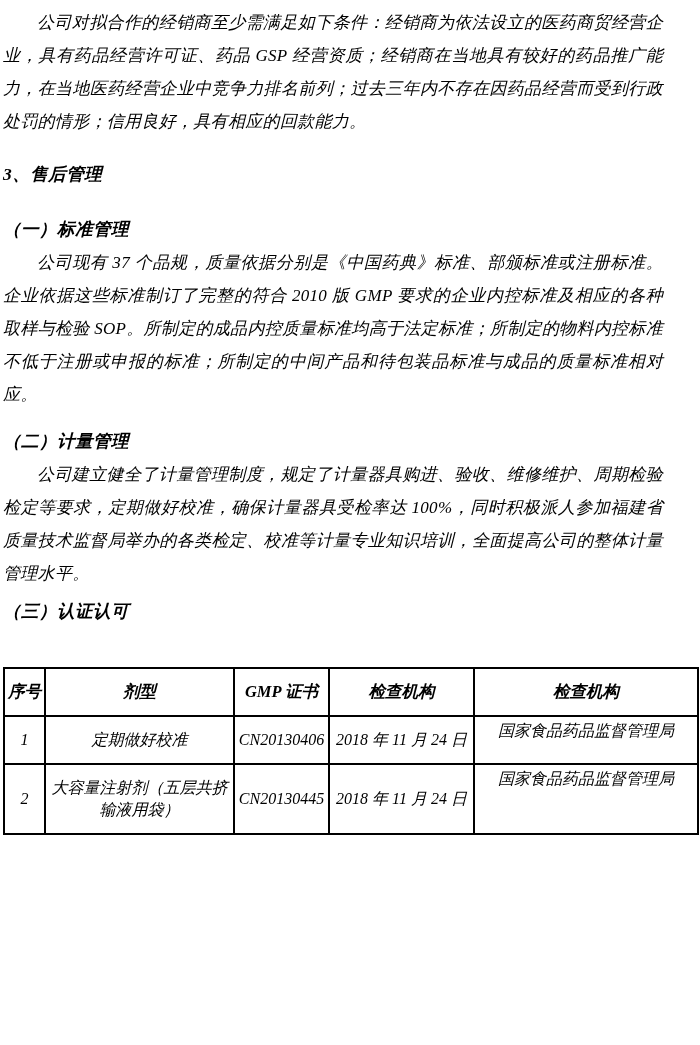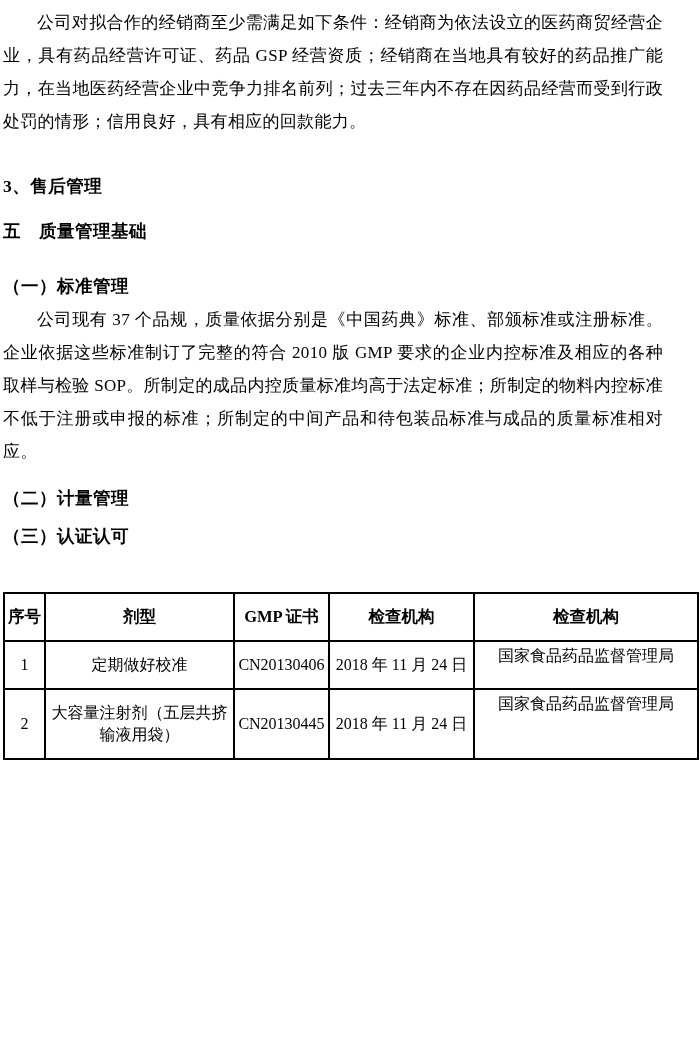"公司对拟合作的经销商至少需满足如下条件：经销商为依法设立的医药商贸经营企业，具有" .page { font-style: none -> italic }
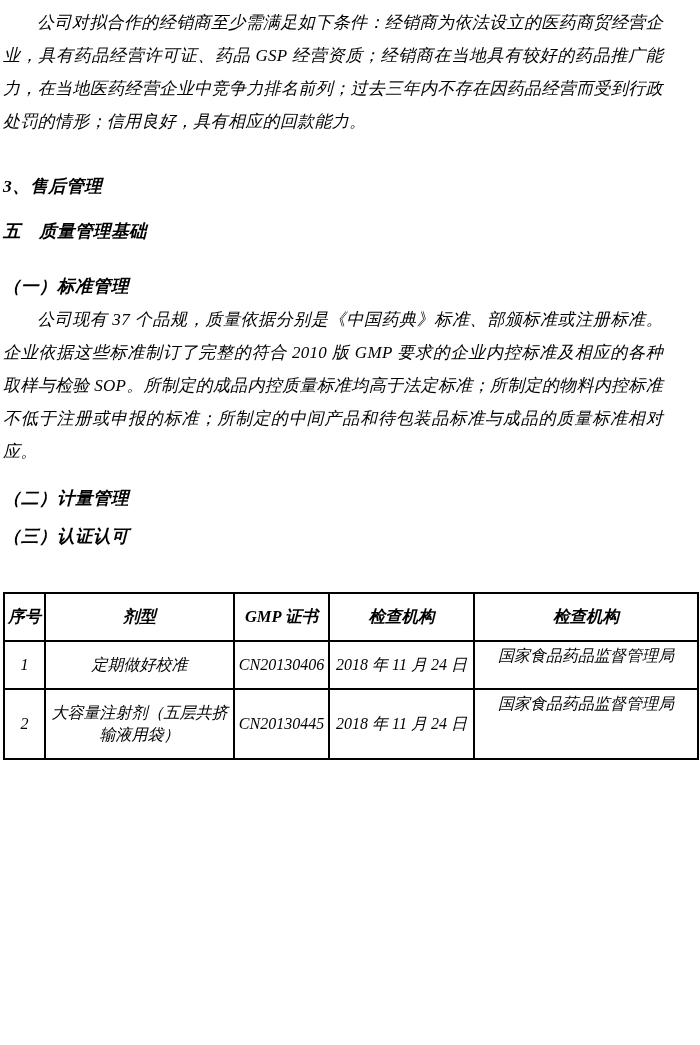"3、售后管理" #h-aftersales { margin-top: 32px -> 20px }
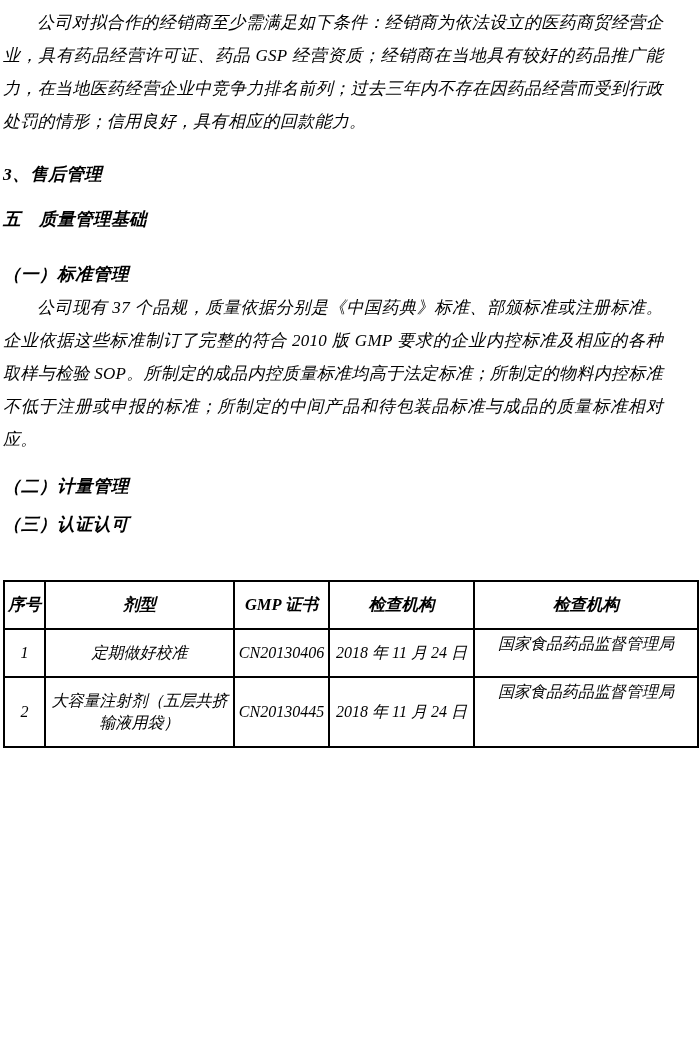"五 质量管理基础" h2.heading { html: <h2>五 质量管理基础</h2> -> none }
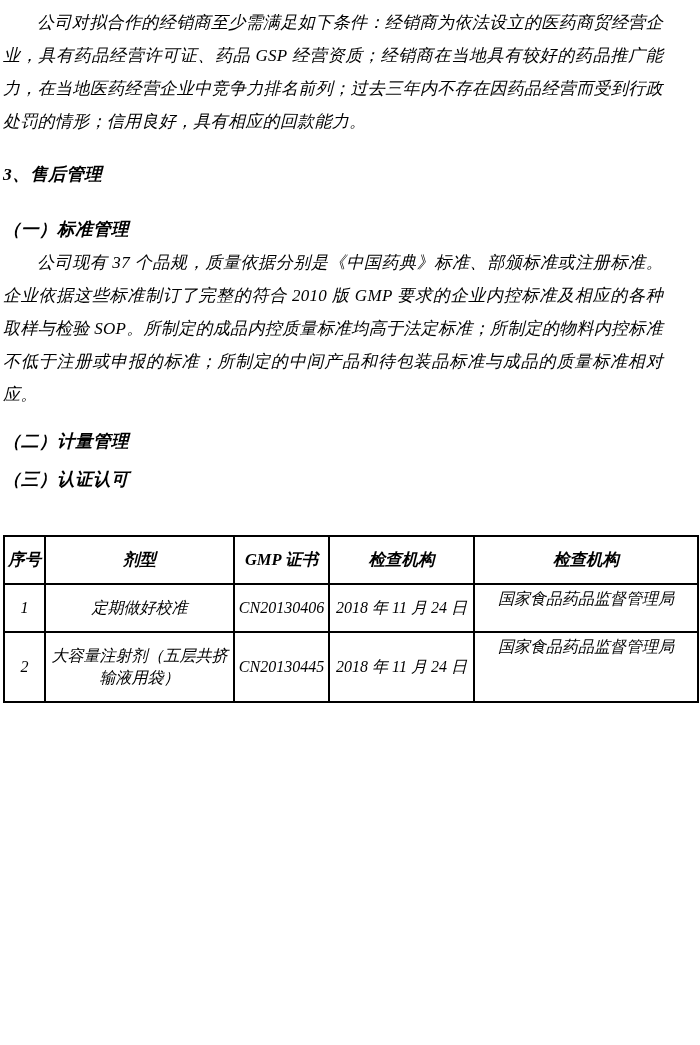"公司建立健全了计量管理制度，规定了计量器具购进、验收、维修维护、周期检验检定等要" p.para { html: none -> <p>公司建立健全了计量管理制度，规定了计量器具购进、验收、维修维护、周期检验检定等要求，定期做好校准，确保计量器具受检率达 100%，同时积极派人参加福建省质量技术监督局举办的各类检定、校准等计量专业知识培训，全面提高公司的整体计量管理水平。</p> }
